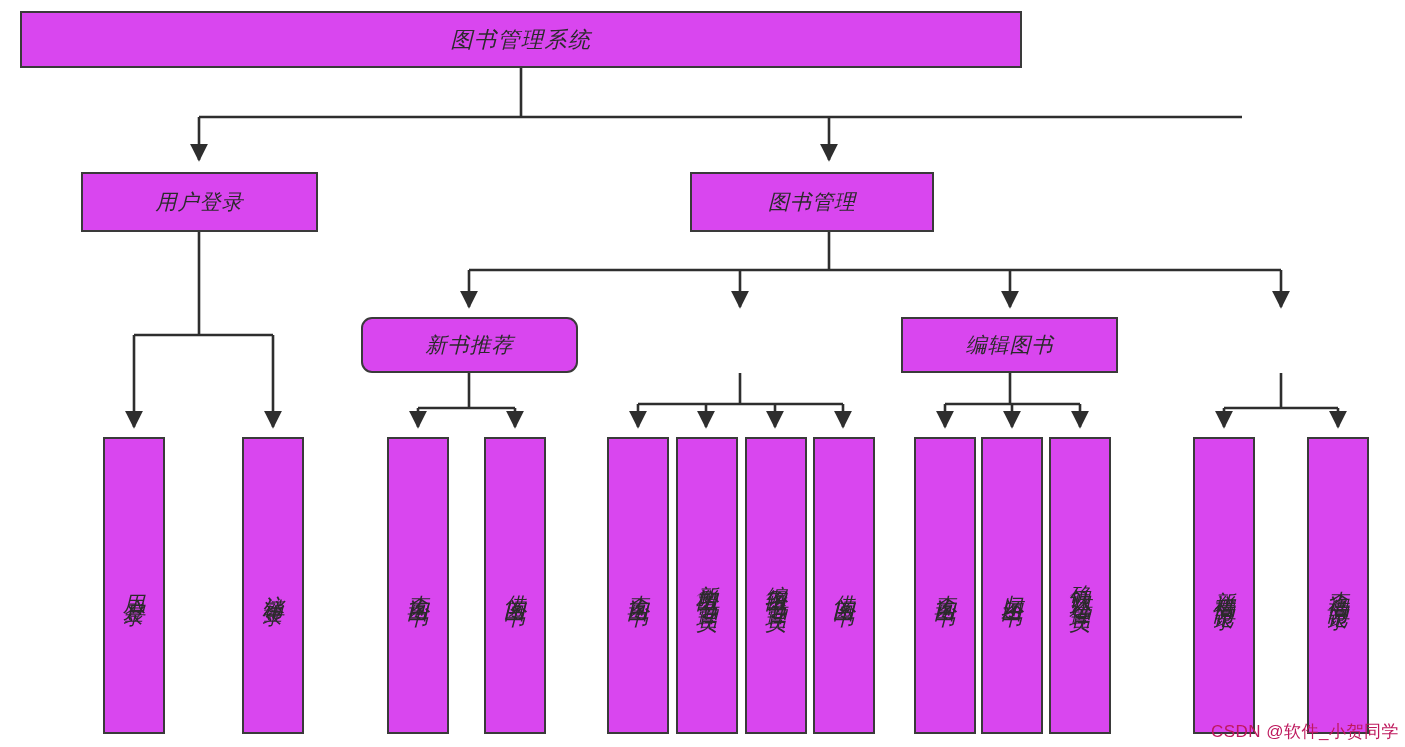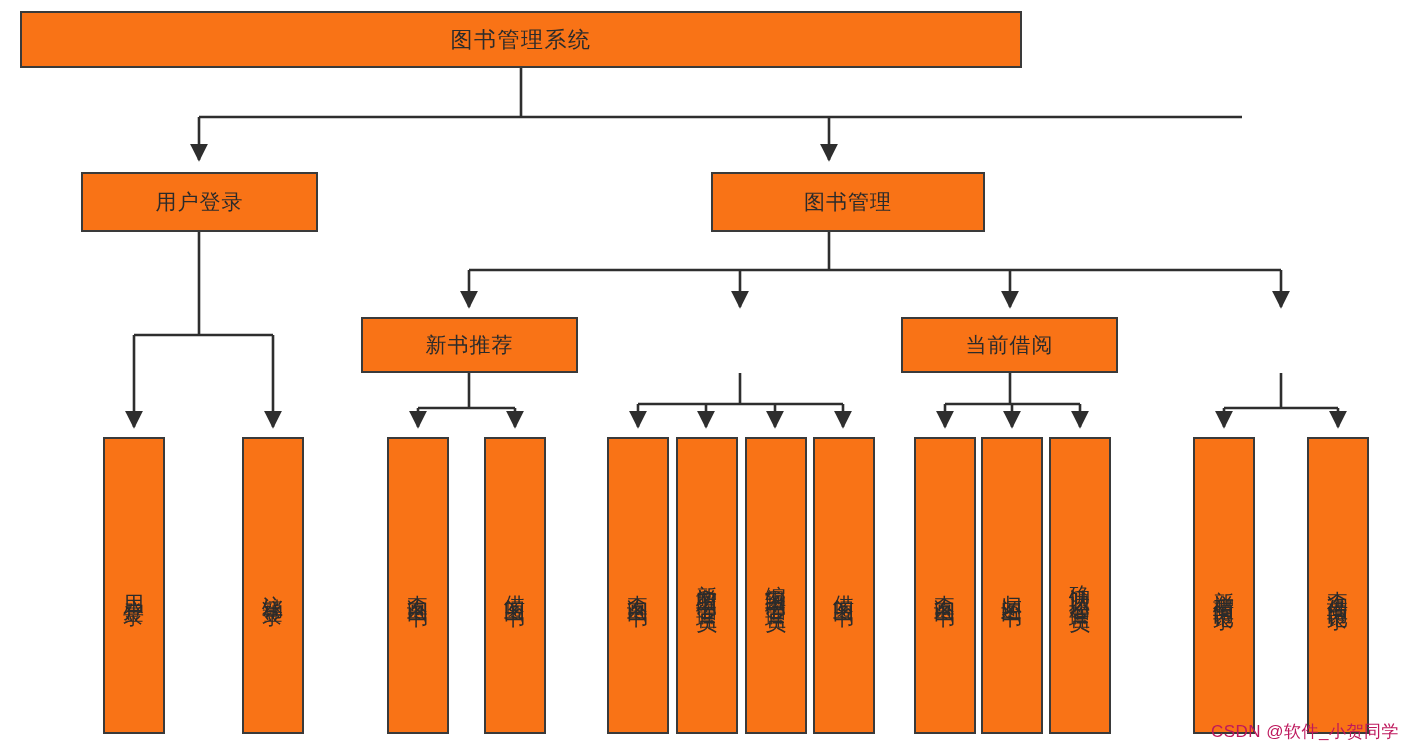"图书管理系统" .node { background: #f97316 -> #d946ef; font-style: none -> italic }
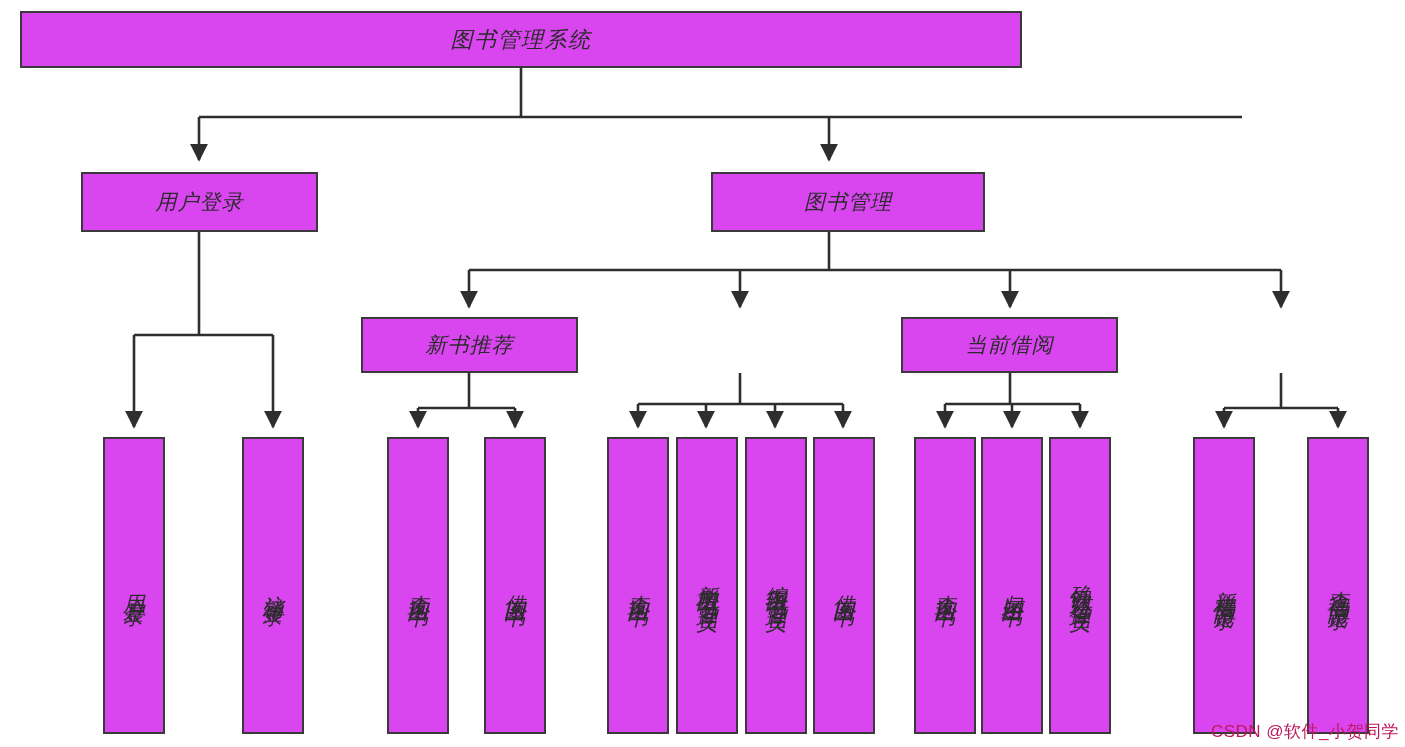"图书管理" div.node { left: 711px -> 690px; width: 274px -> 244px }
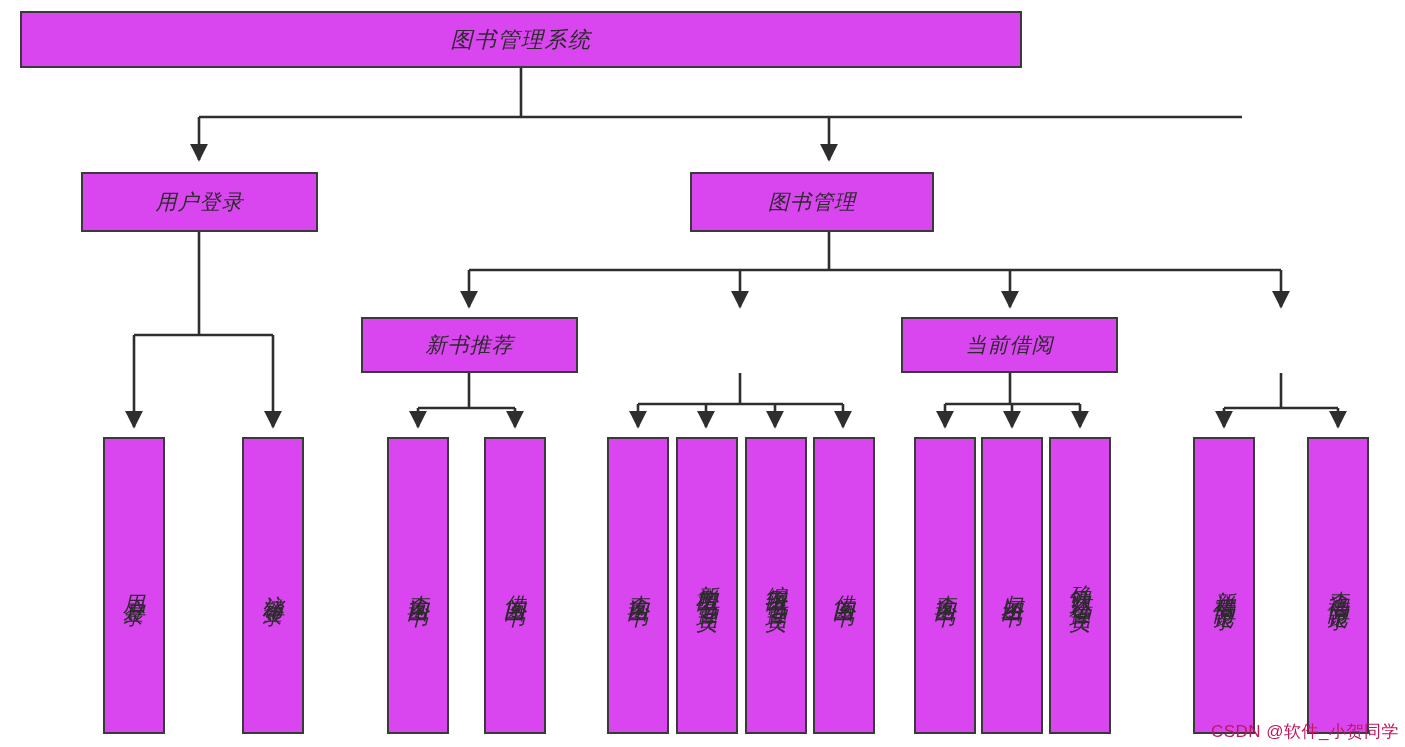"新书推荐" div.node { border-radius: none -> 11px }
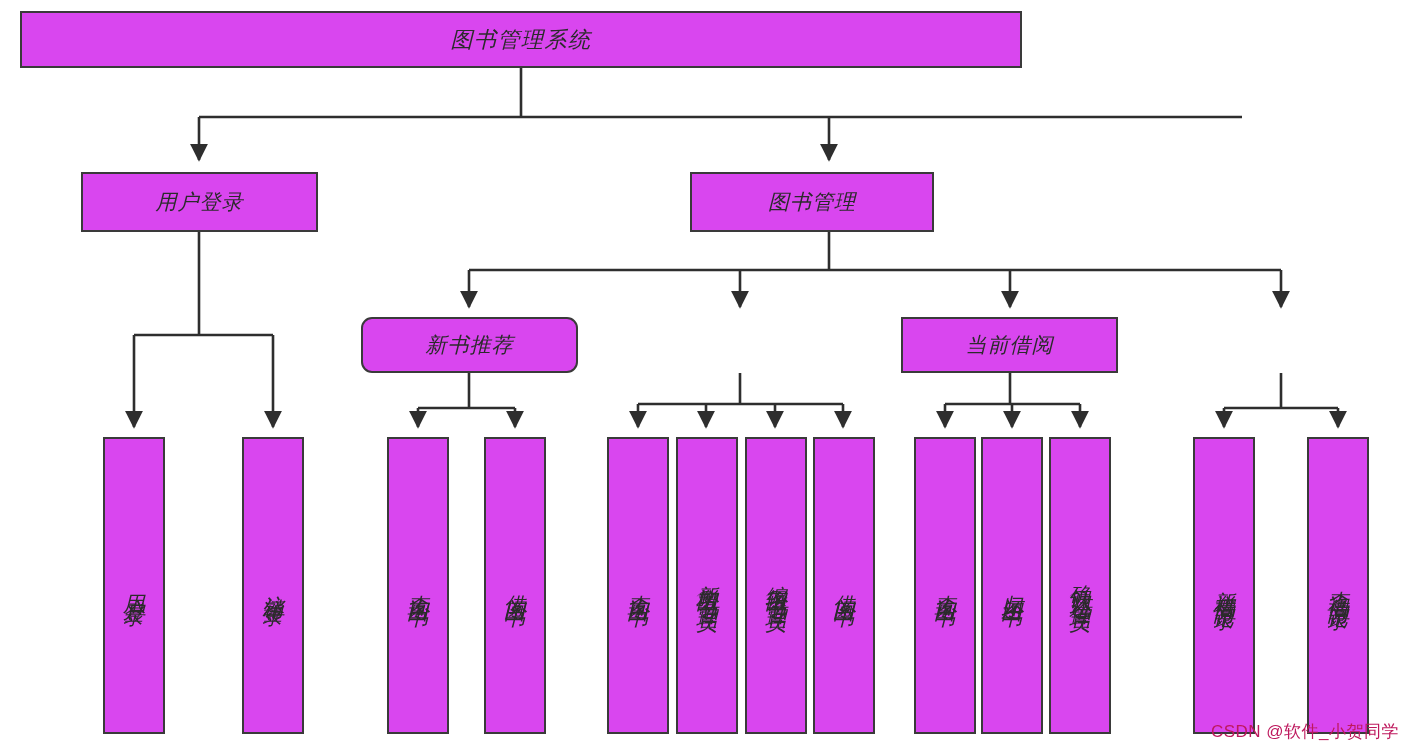"当前借阅" span { text: 当前借阅 -> 编辑图书 }
